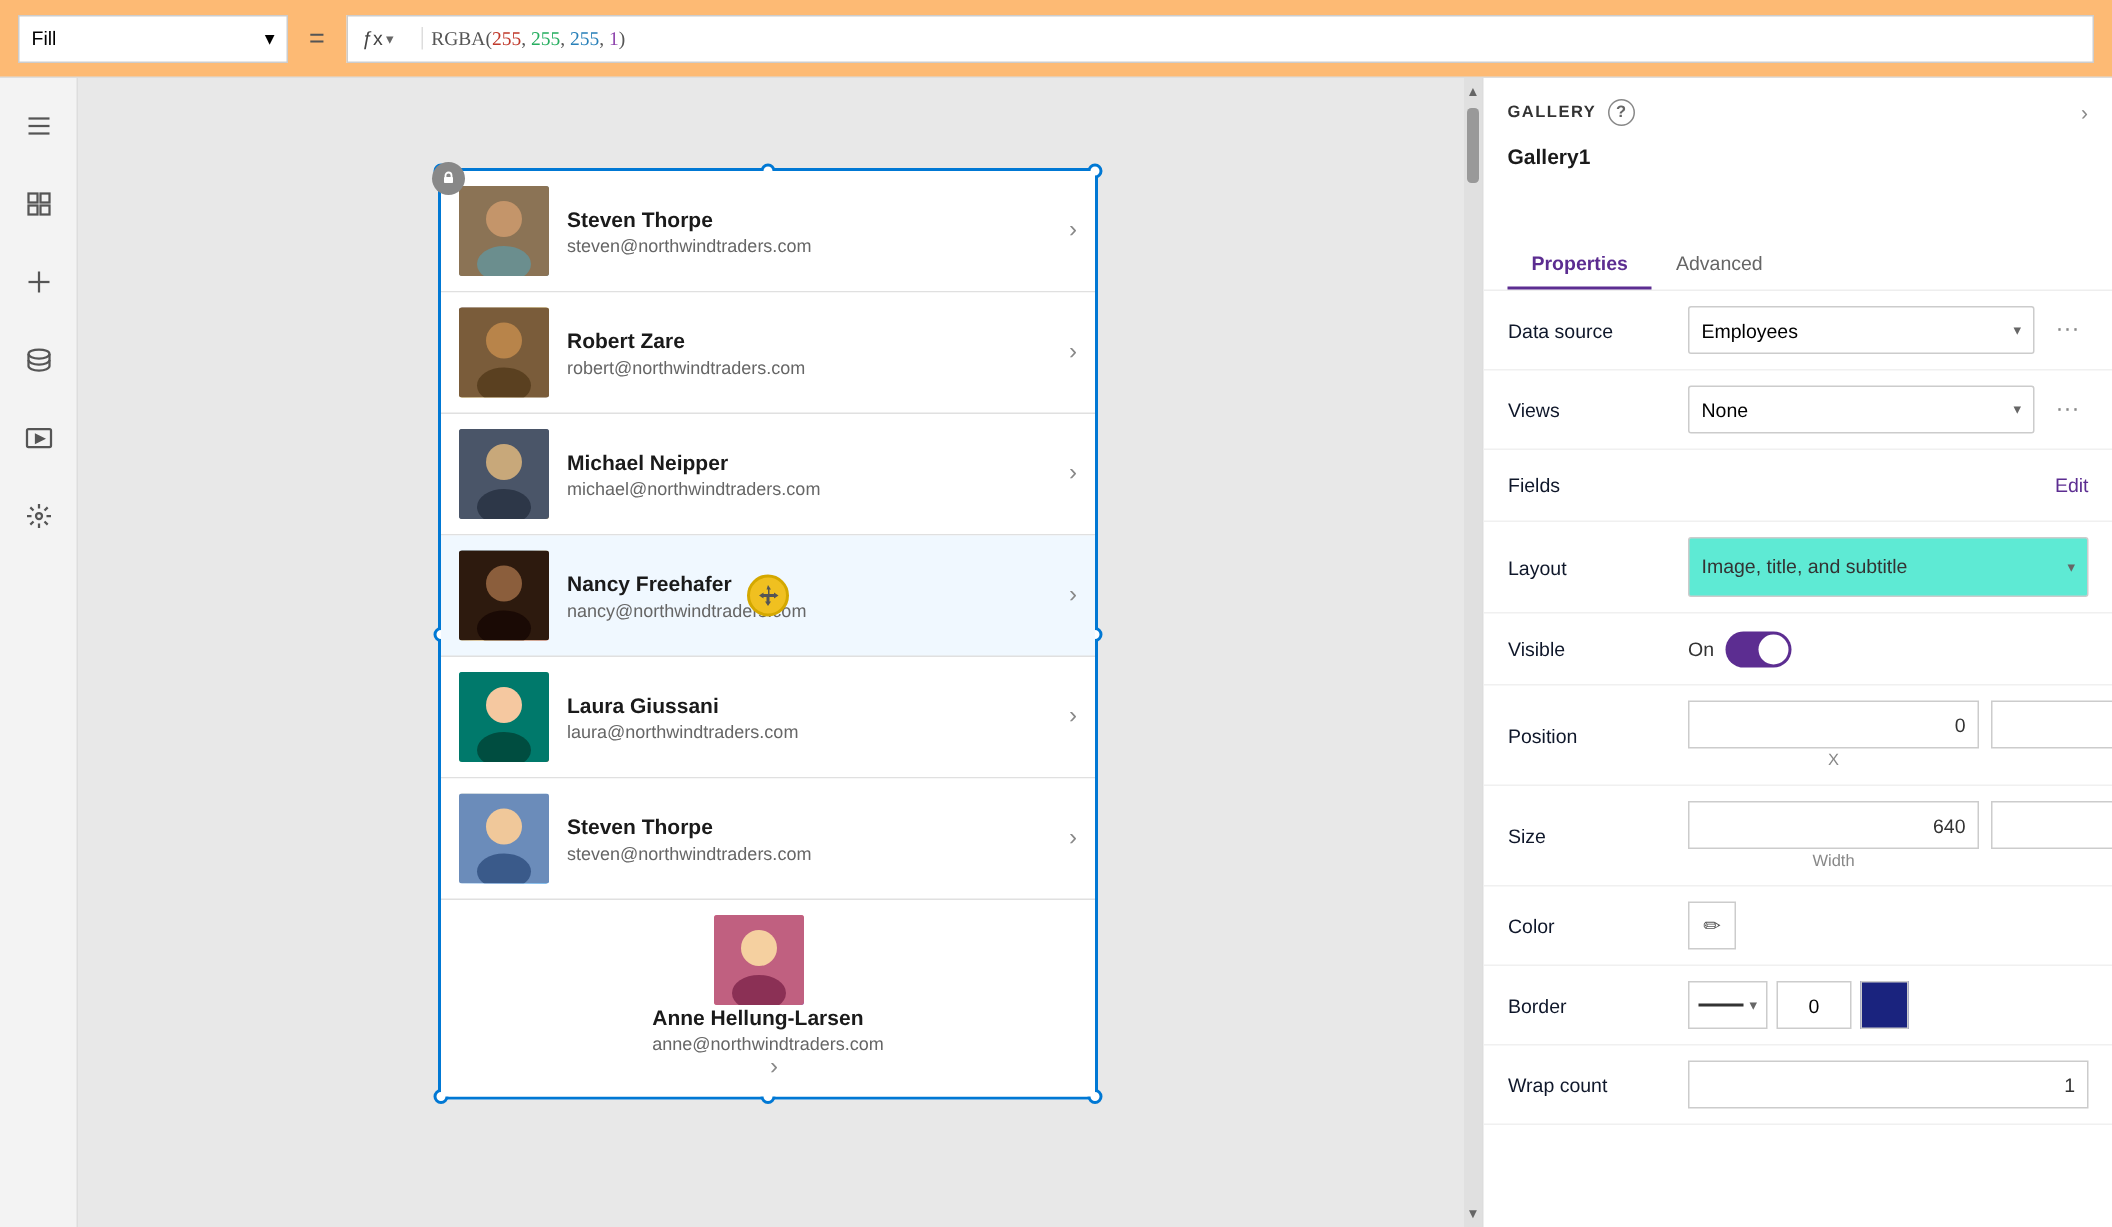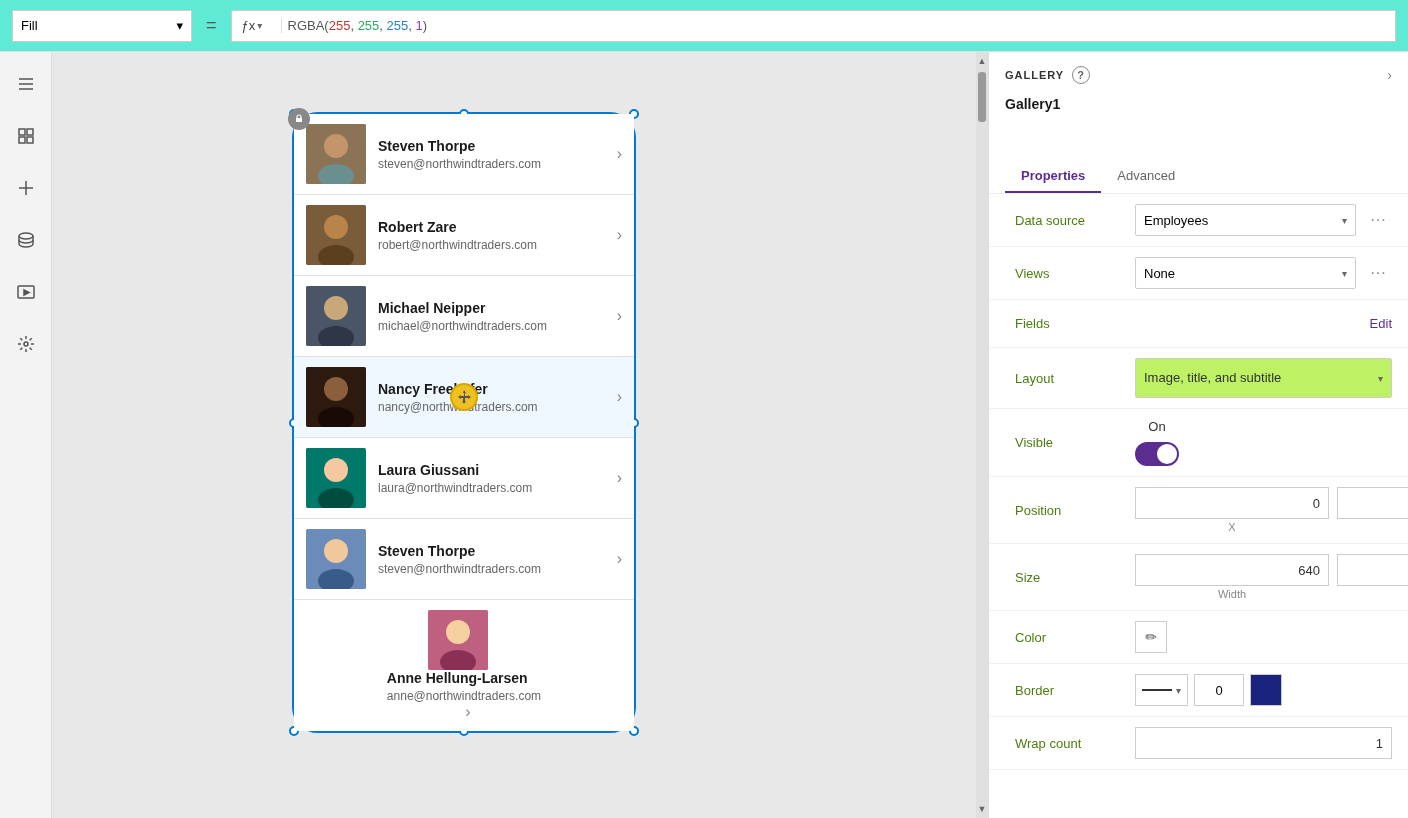"Fill" .toolbar { background: #5eead4 -> #fdba74 }
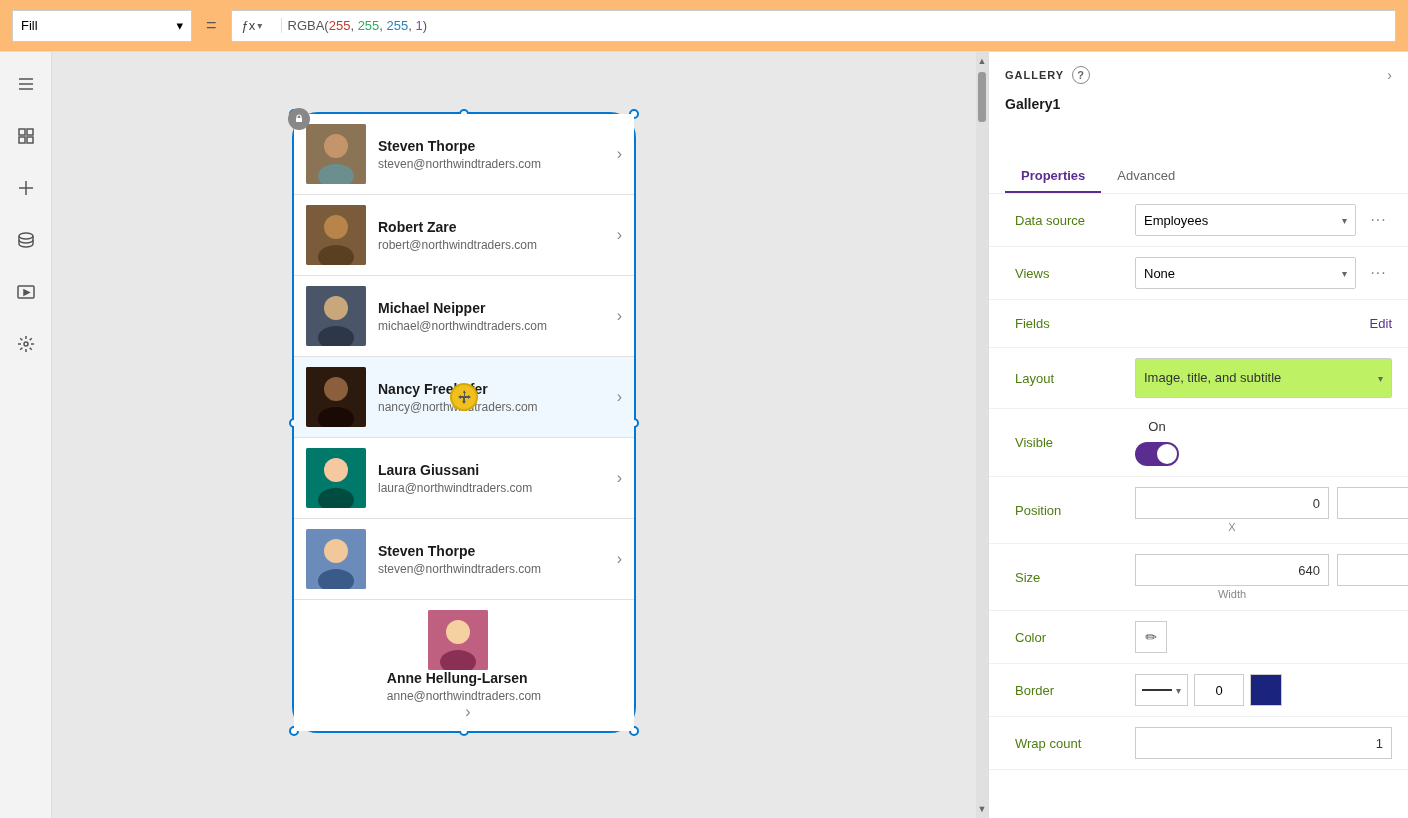"RGBA(255, 255, 255, 1)" .fx-formula { font-family: Liberation Sans, sans-serif -> Liberation Serif, serif }
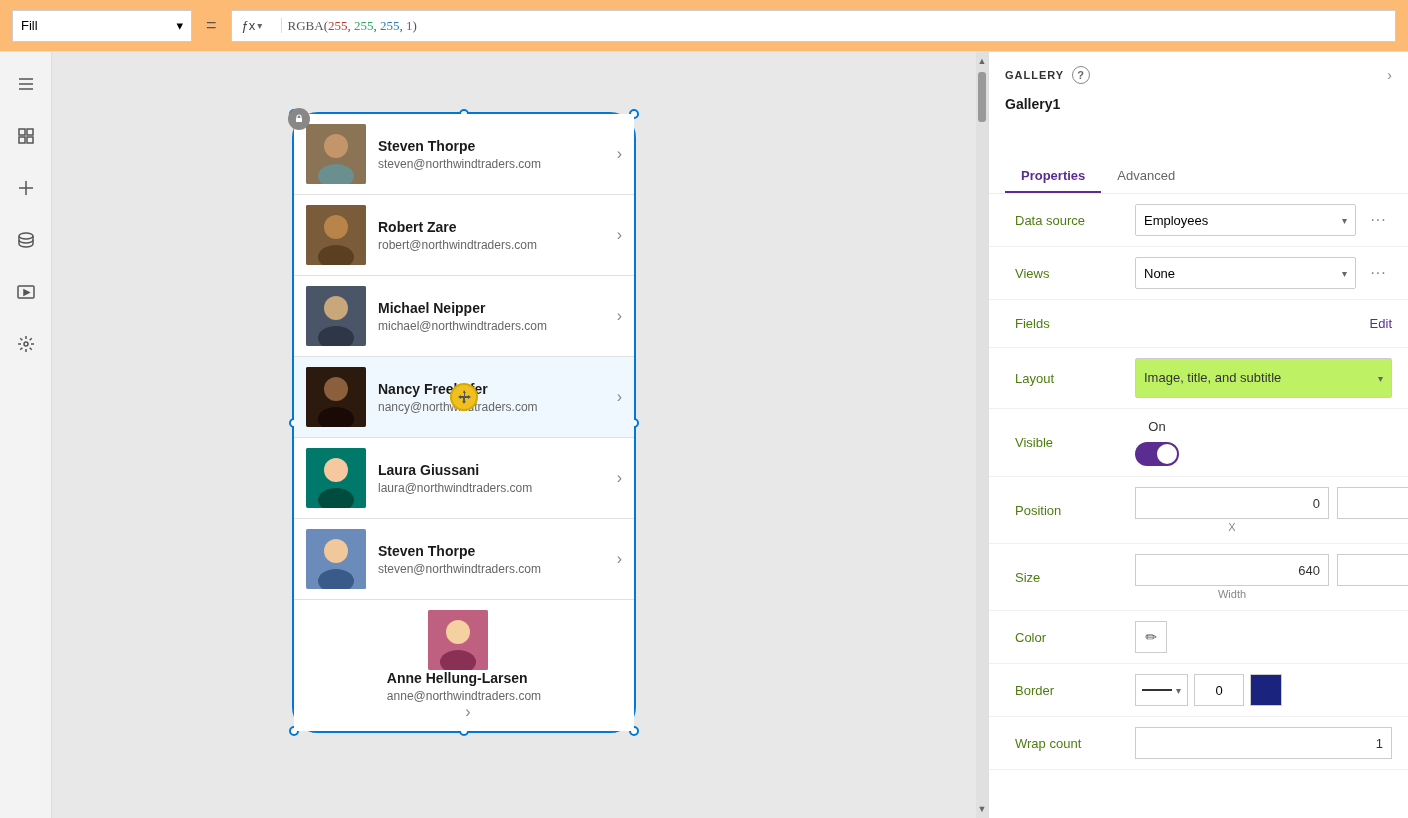"Steven Thorpe" div.gallery-container { border-radius: 26px -> none; width: 344px -> 440px }
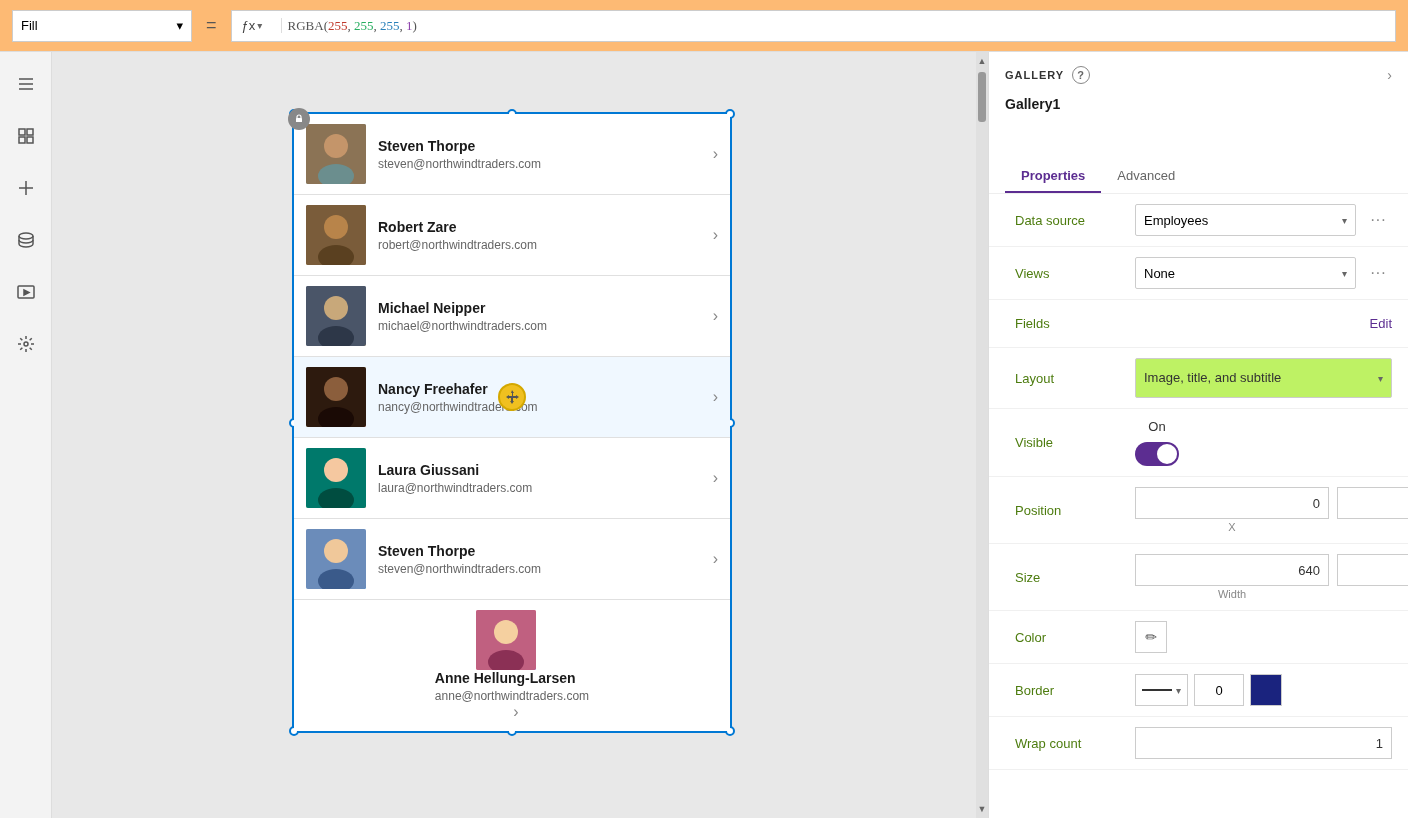"Data source" .prop-label { color: #4d7c0f -> #0f172a; margin-left: 10px -> none }
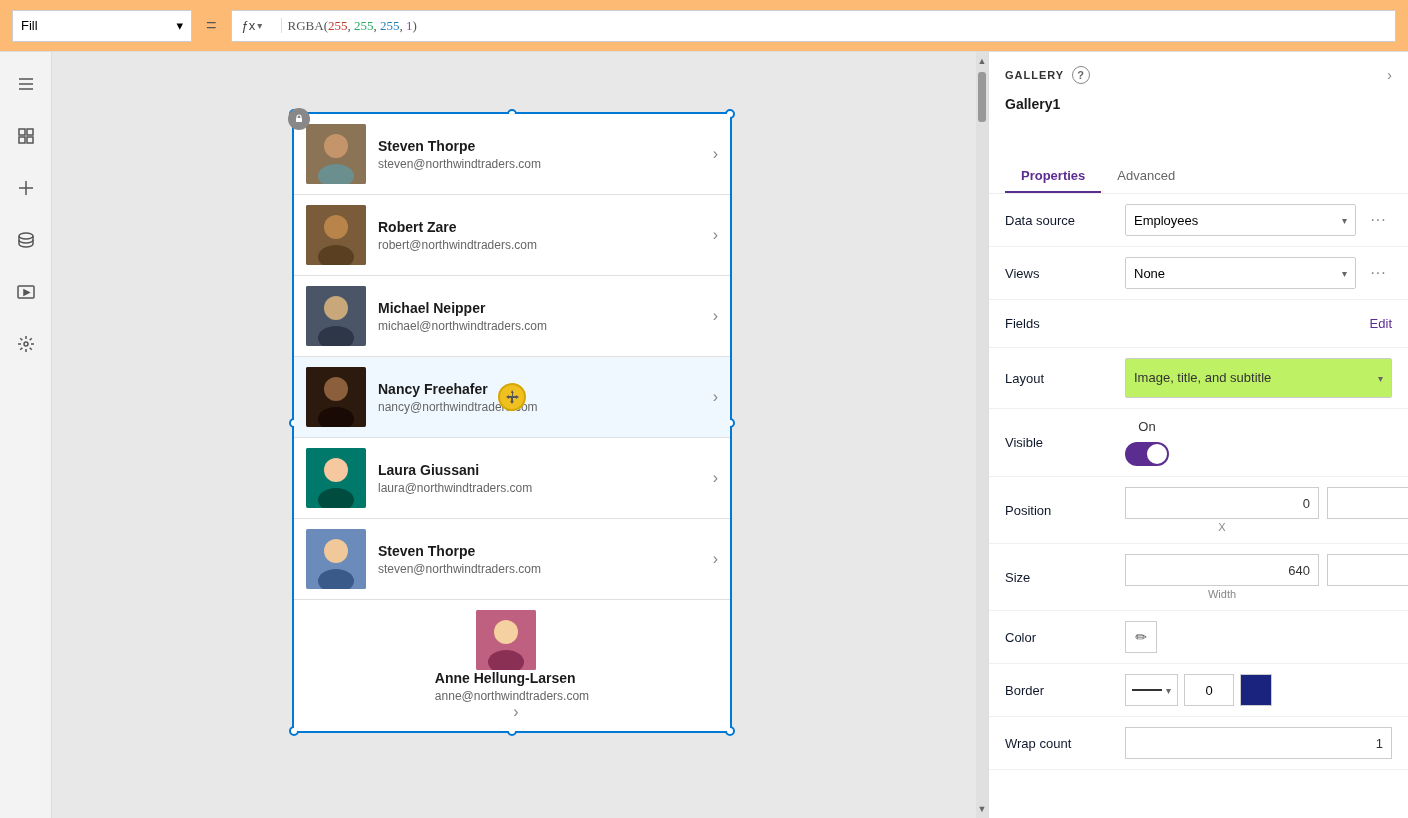"Image, title, and subtitle" .layout-select { background: #bef264 -> #5eead4 }
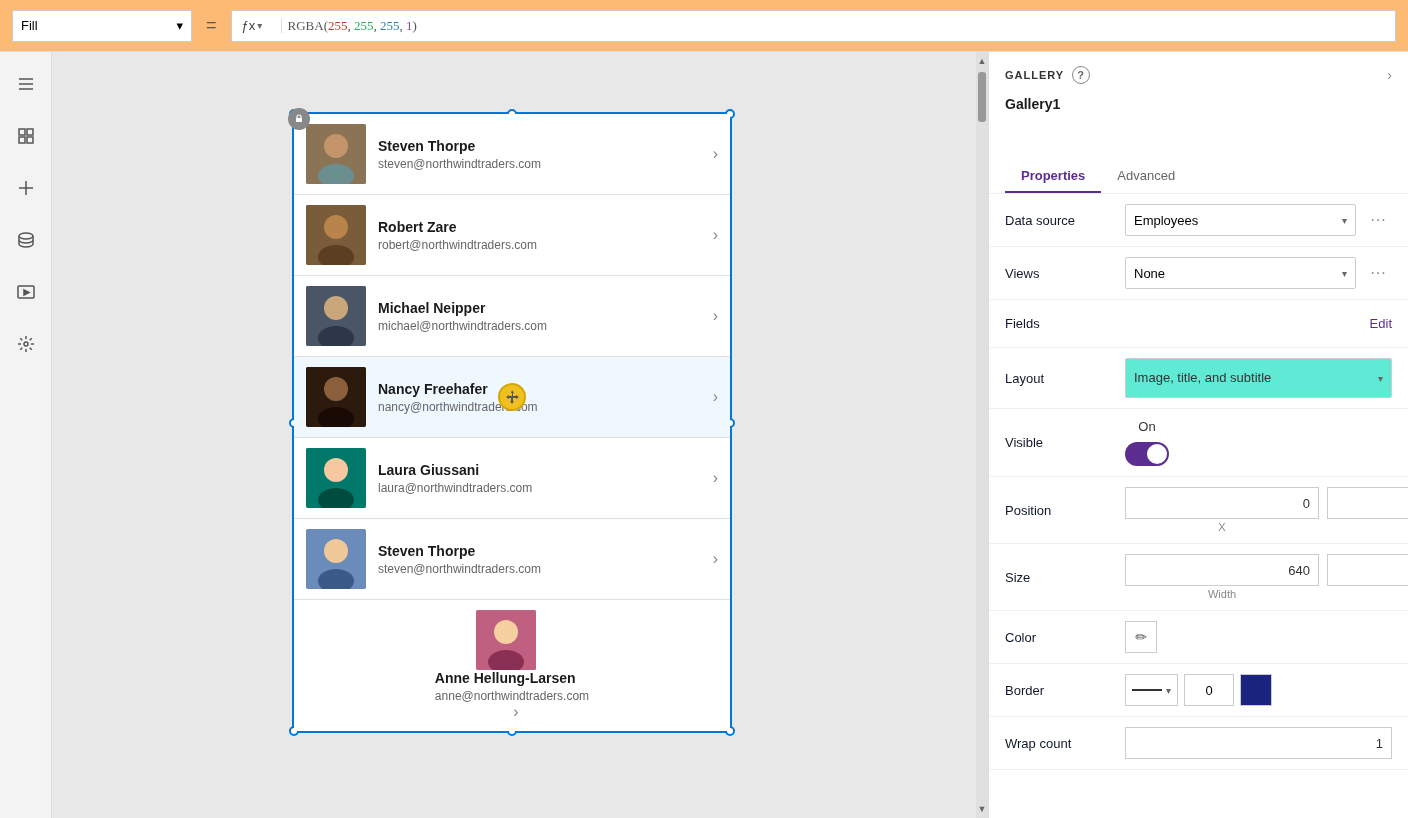"On" .toggle-container { flex-direction: column -> none }
